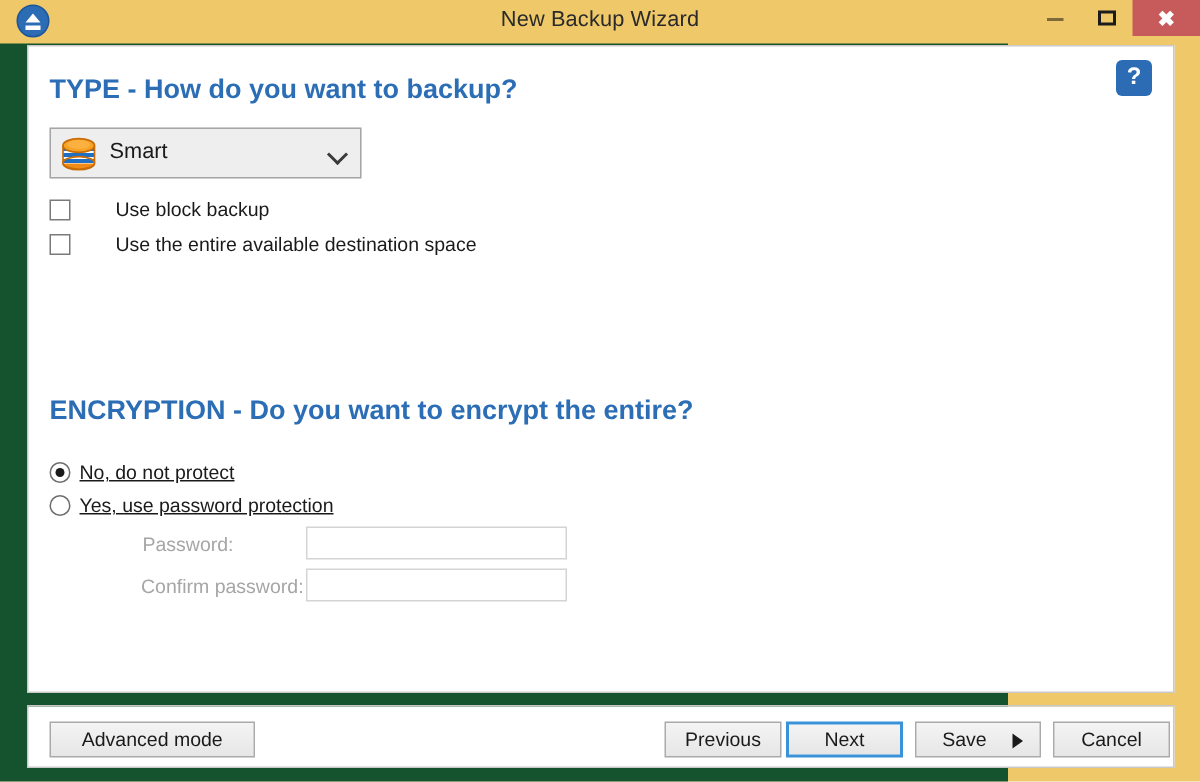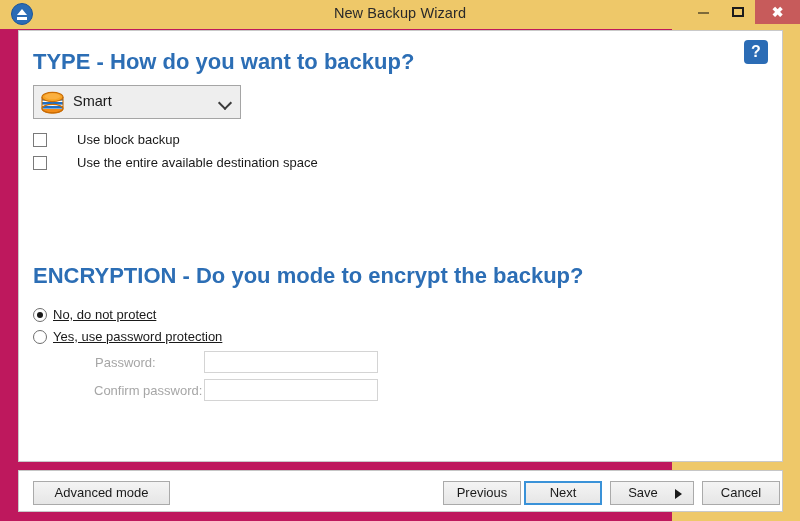"New Backup Wizard" .window { background: #be185d -> #14532d }
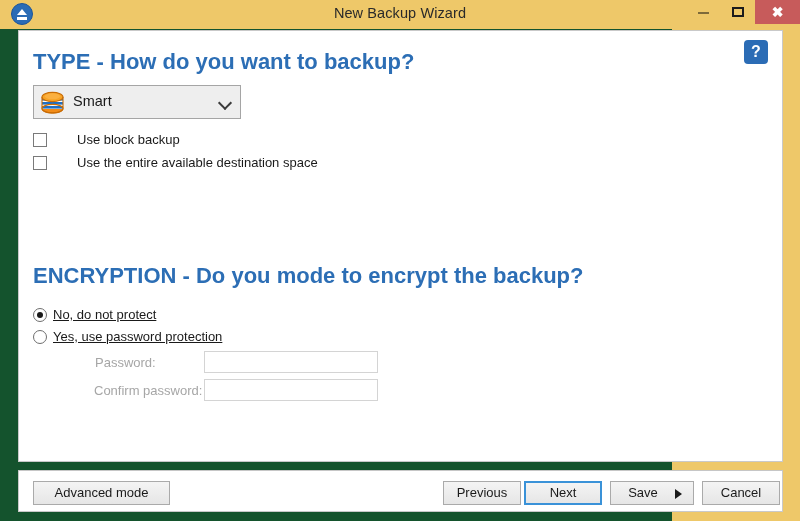"TYPE - How do you" .section-heading { font-size: 22px -> 18px }
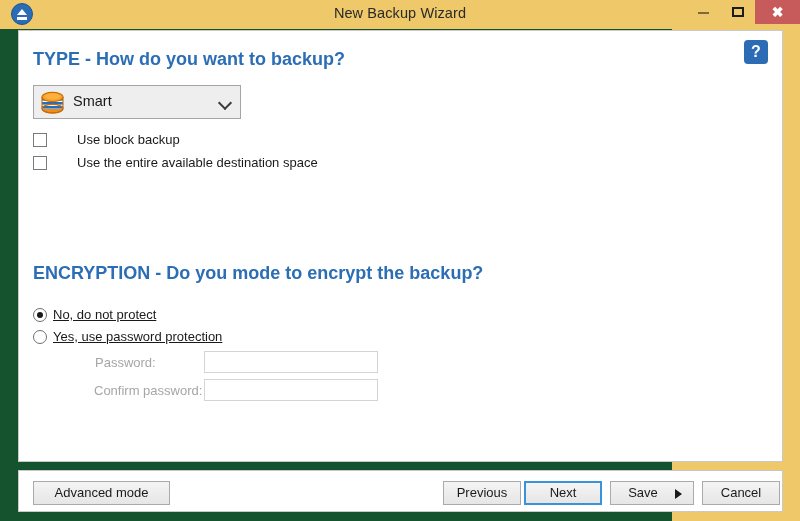"ENCRYPTION - Do you mode" div.section-heading { text: mode to encrypt the backup -> want to encrypt the entire }
